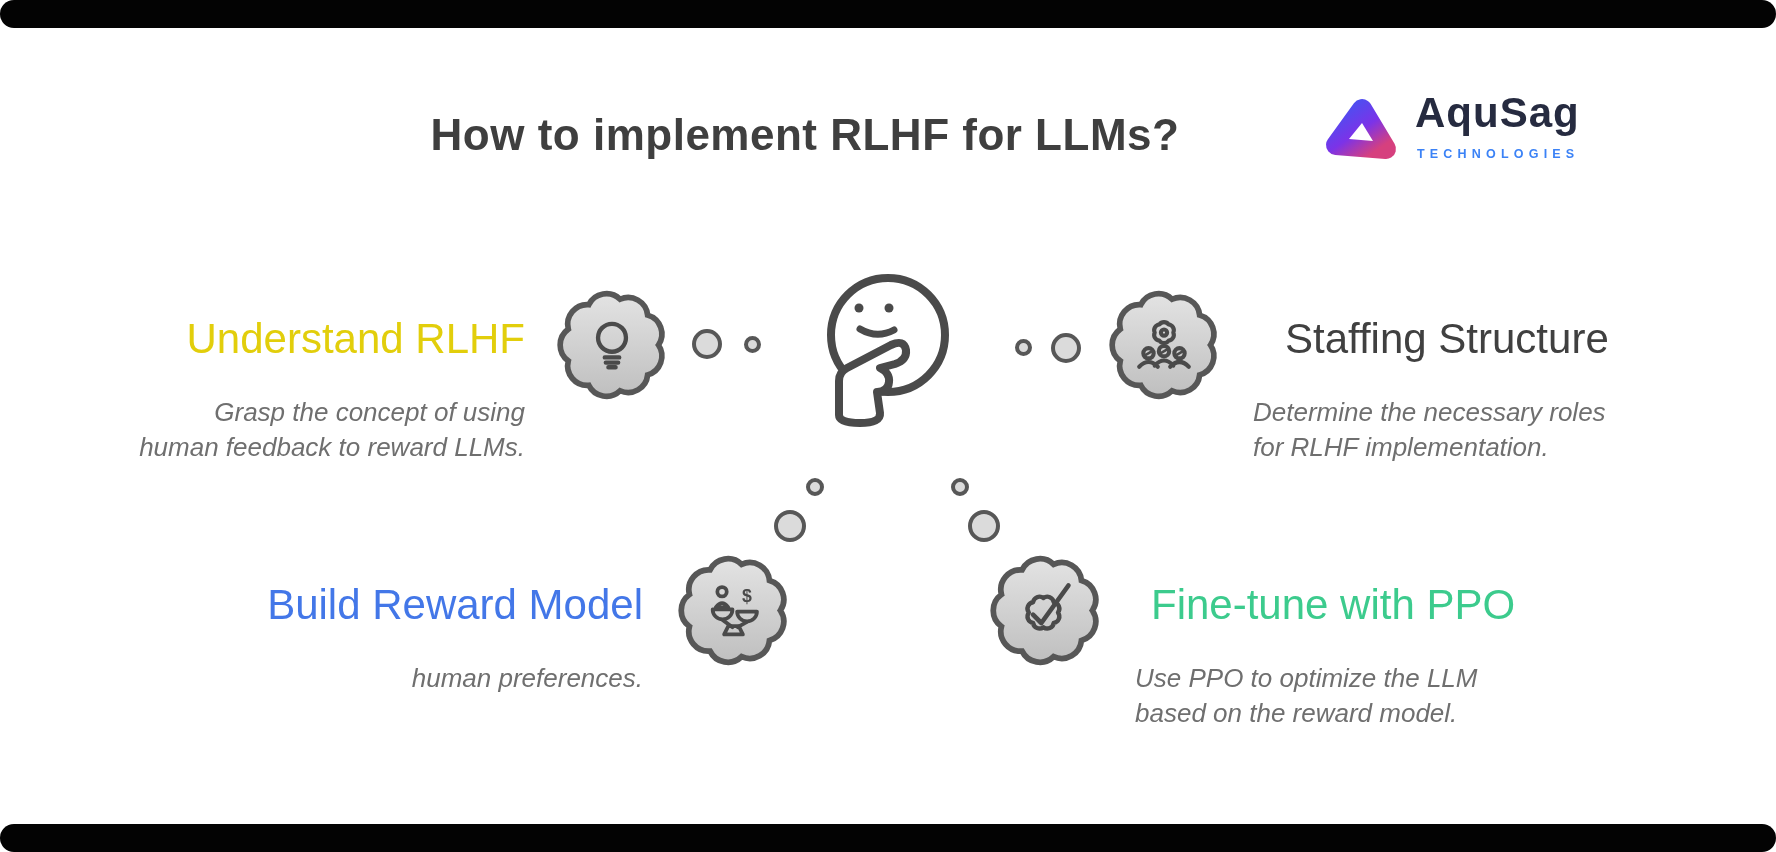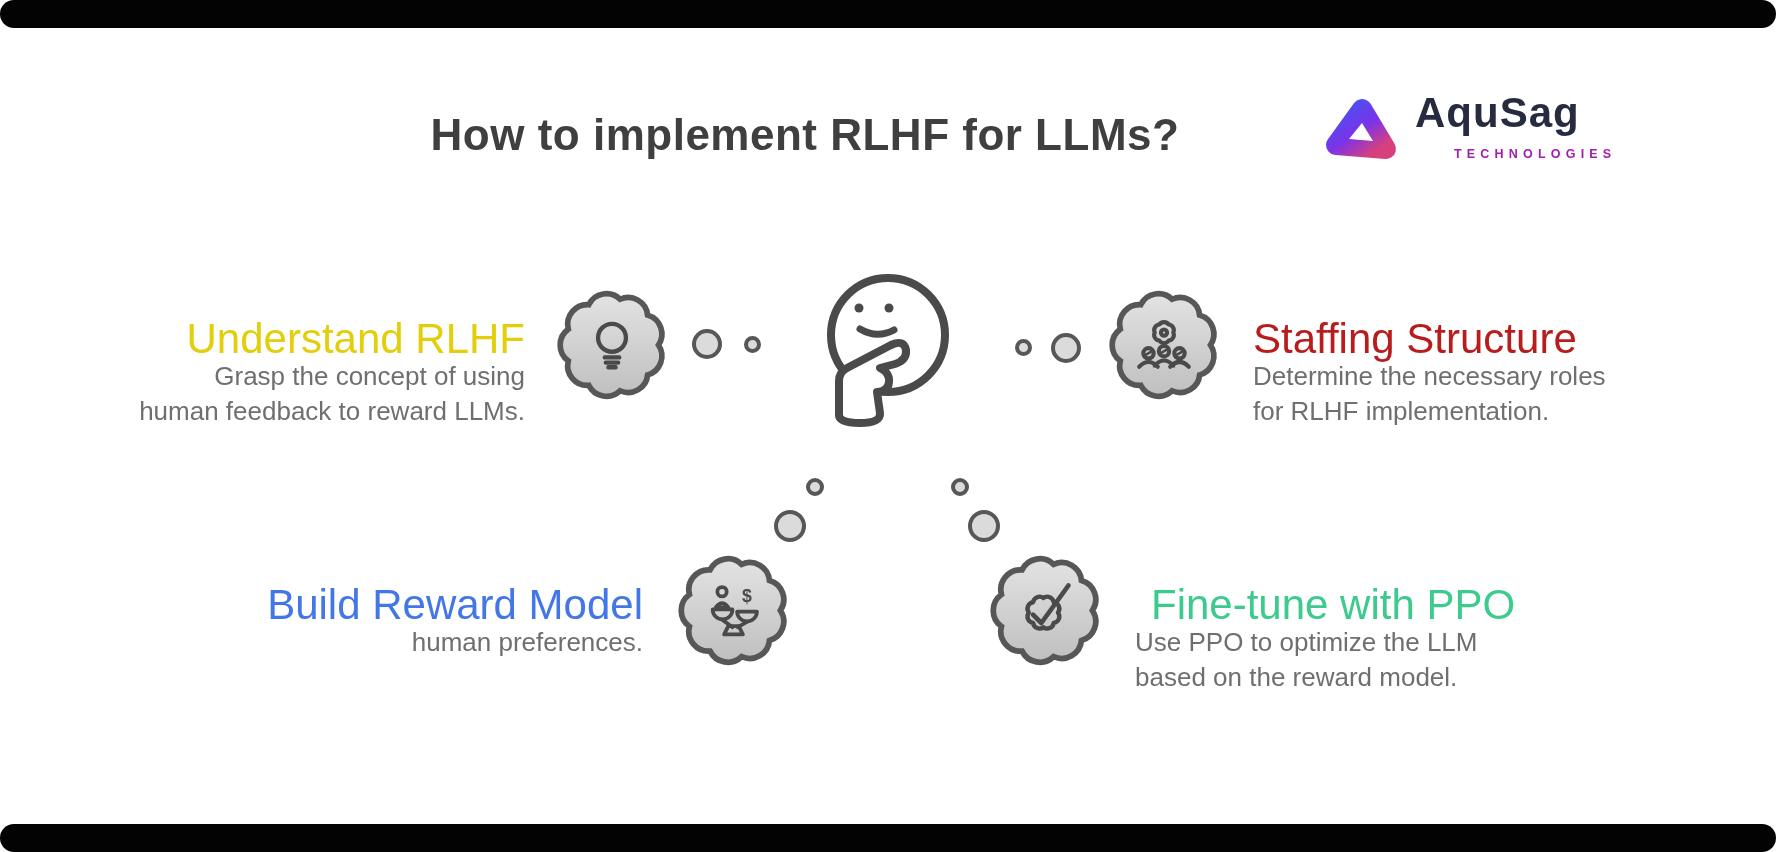"TECHNOLOGIES" div.logo-sub { color: #a21caf -> #3b82f6; margin-left: 37px -> none }
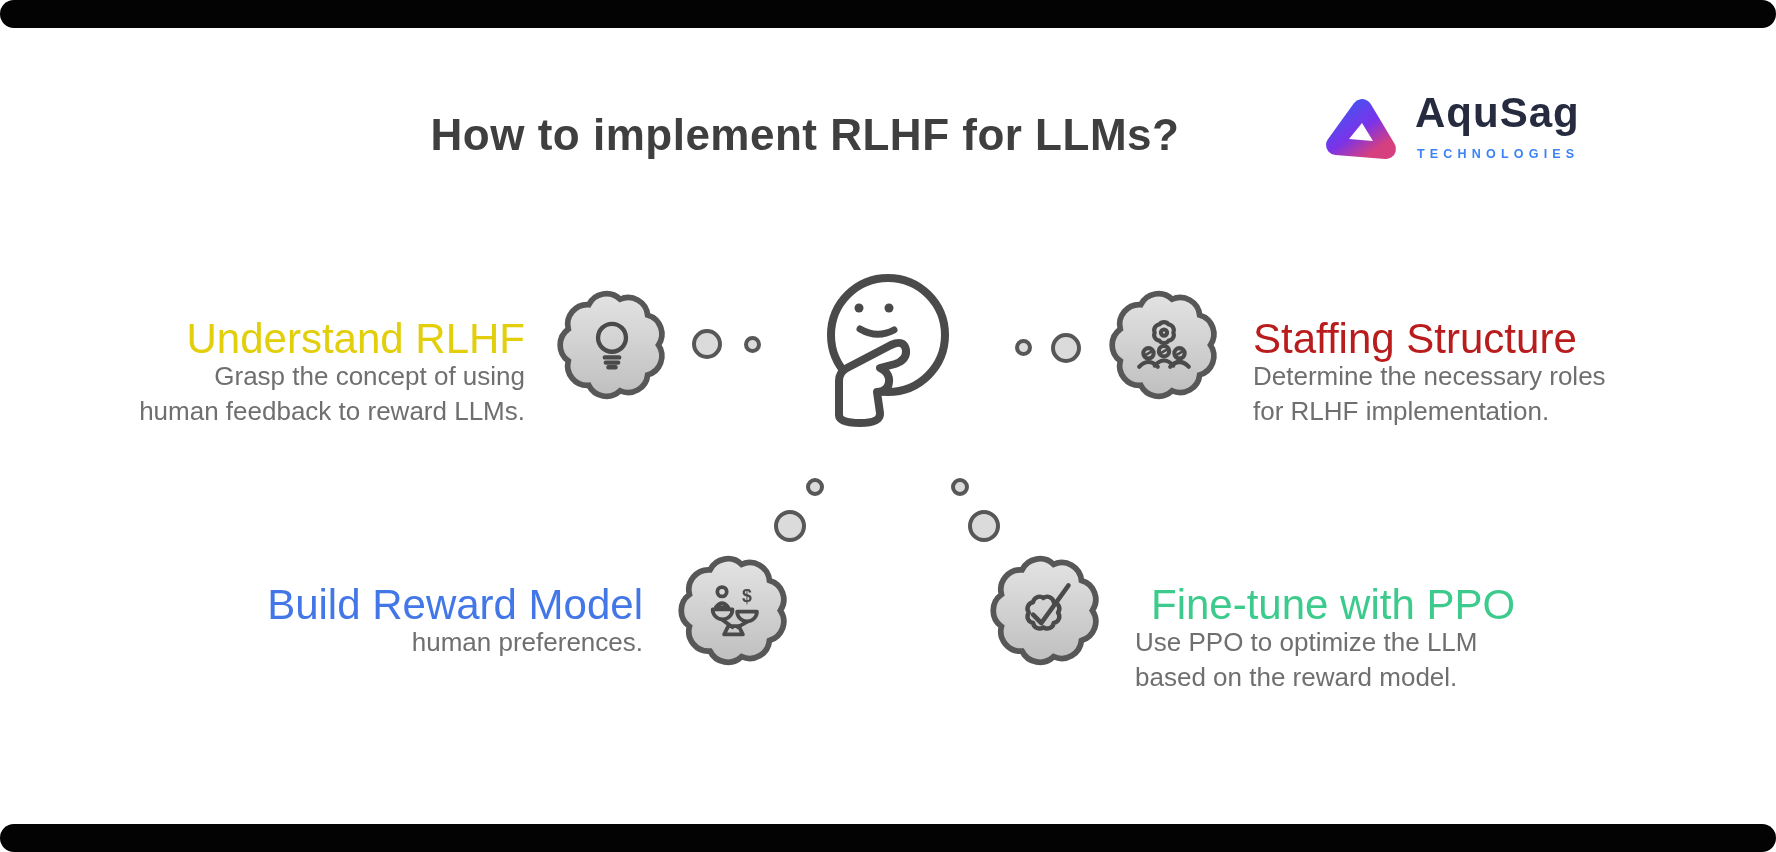"Staffing Structure" div.t { color: #b91c1c -> #404040; margin-left: none -> 32px }
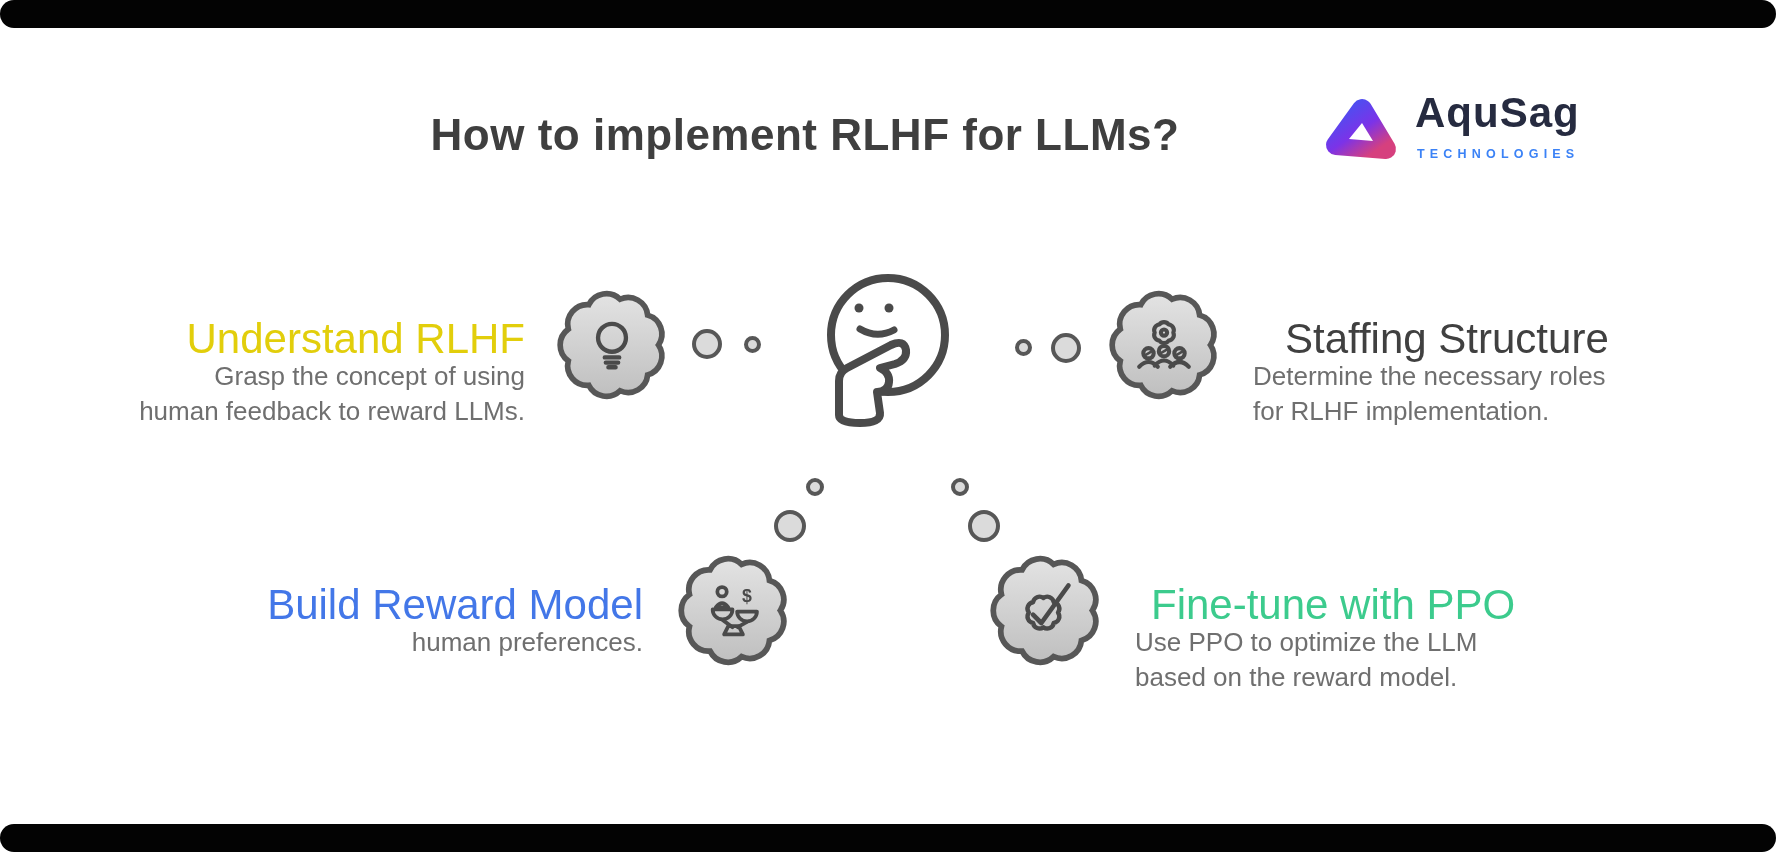"Grasp the concept of using" .step .d { font-style: none -> italic; margin-top: none -> 36px }
